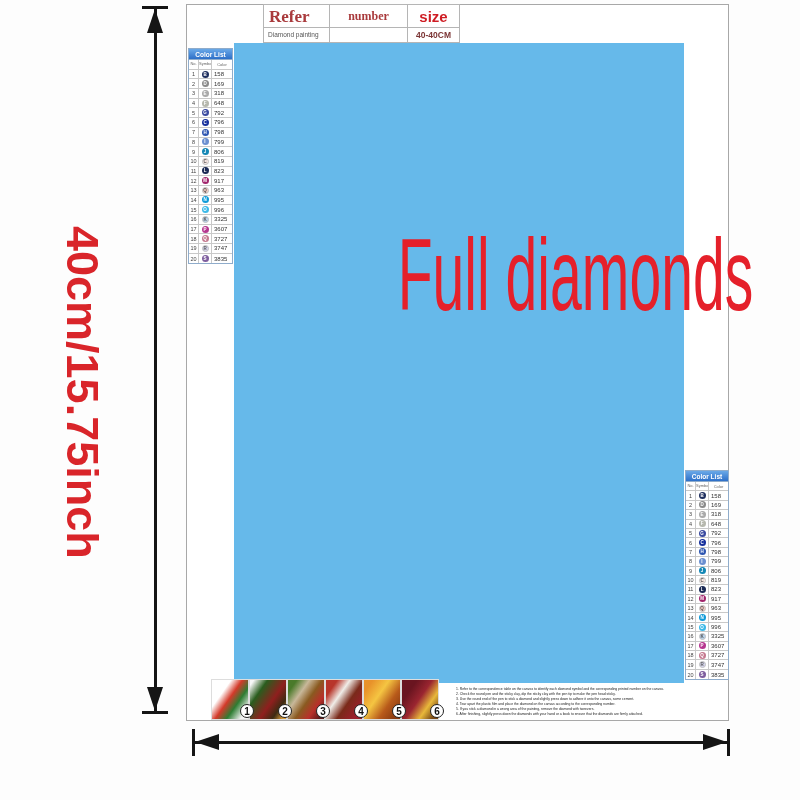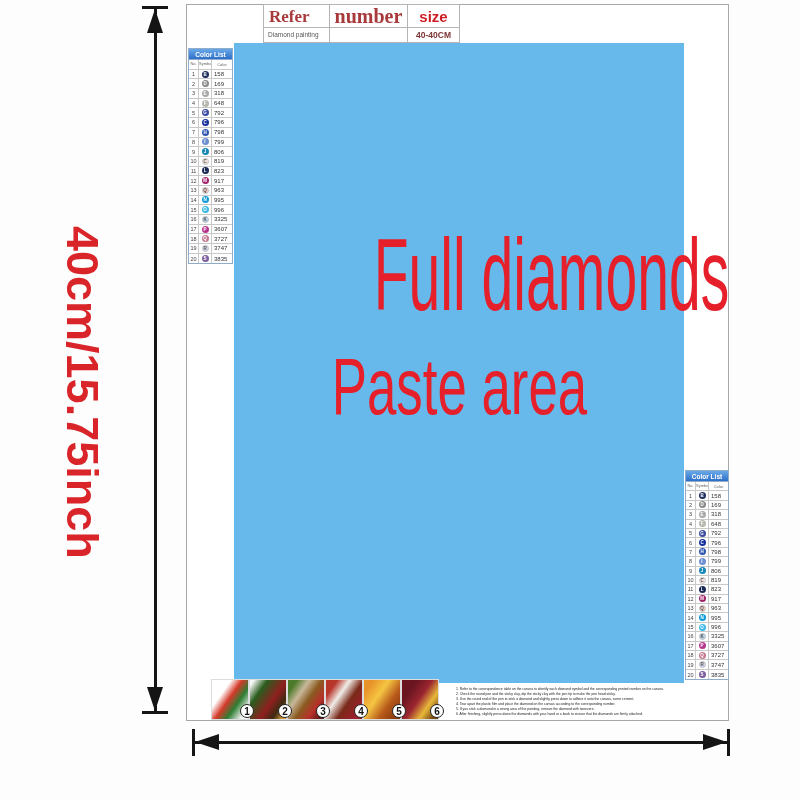"number" .it-number { font-size: 20px -> 12px }
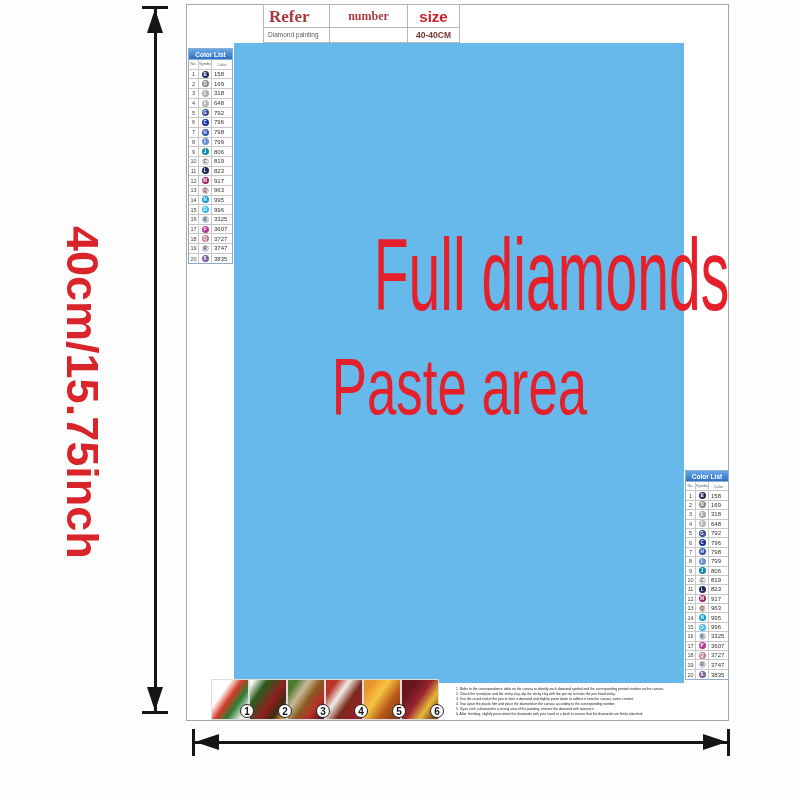"Full diamonds" .fd-1 { padding-left: none -> 24px }
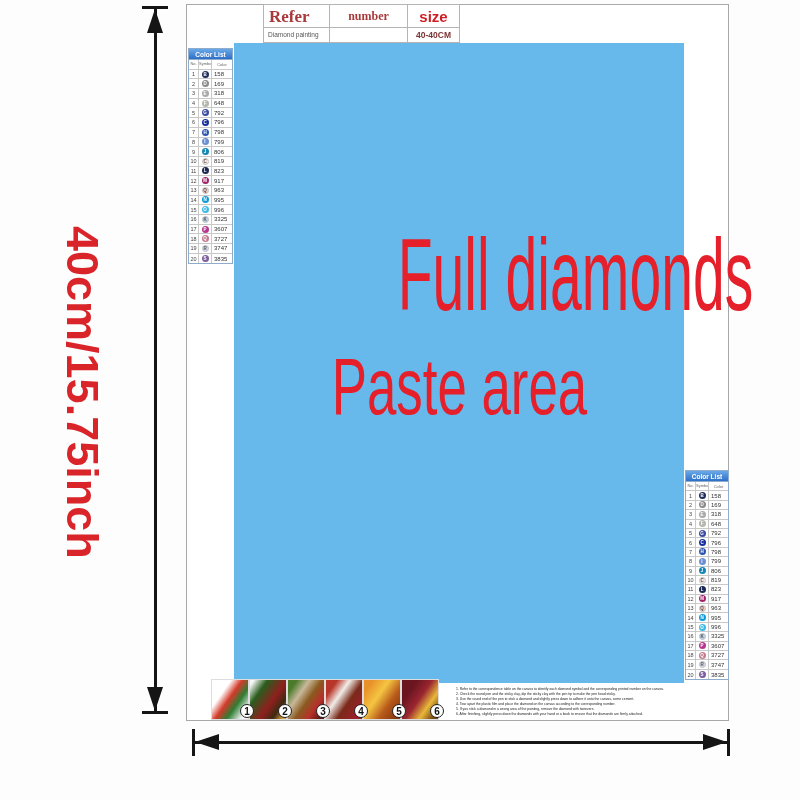"Paste area" div.fd-line { html: <div> <span>Paste area</span> </div> -> none }
